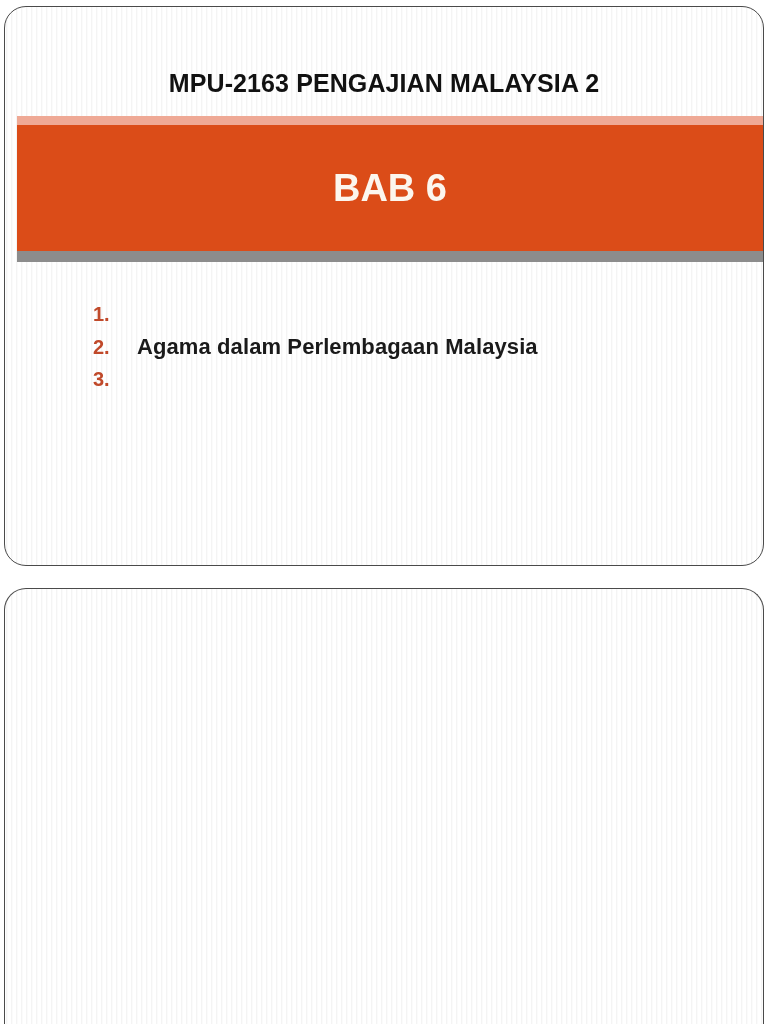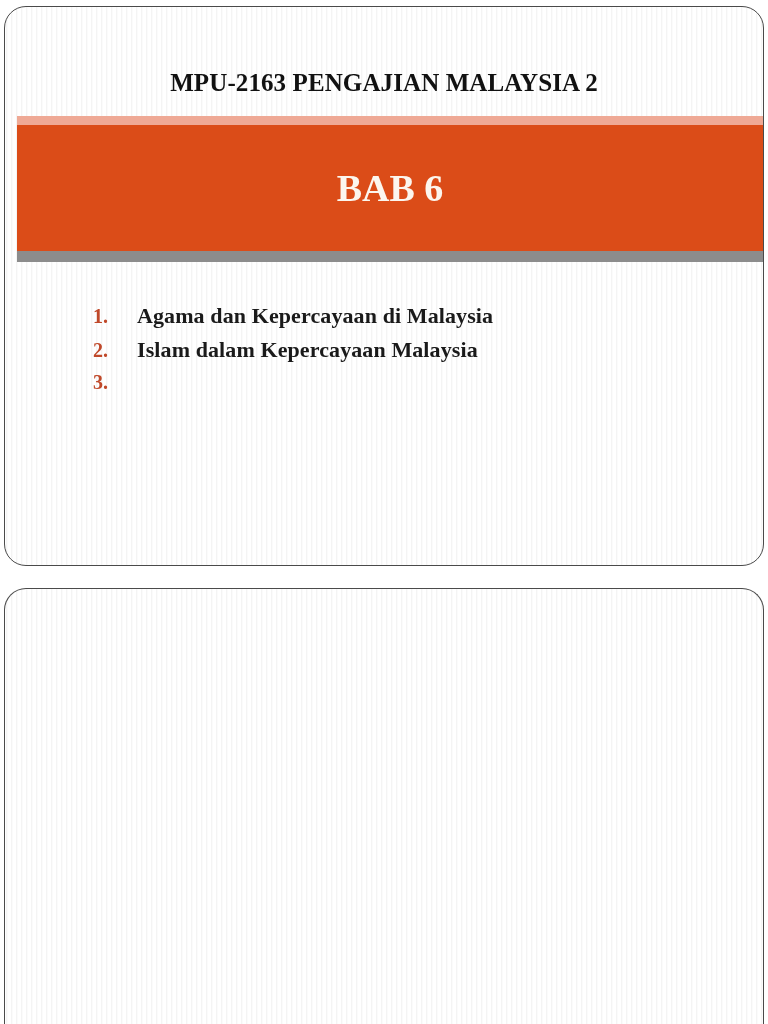"MPU-2163 PENGAJIAN MALAYSIA 2" * { font-family: Liberation Serif, serif -> none }
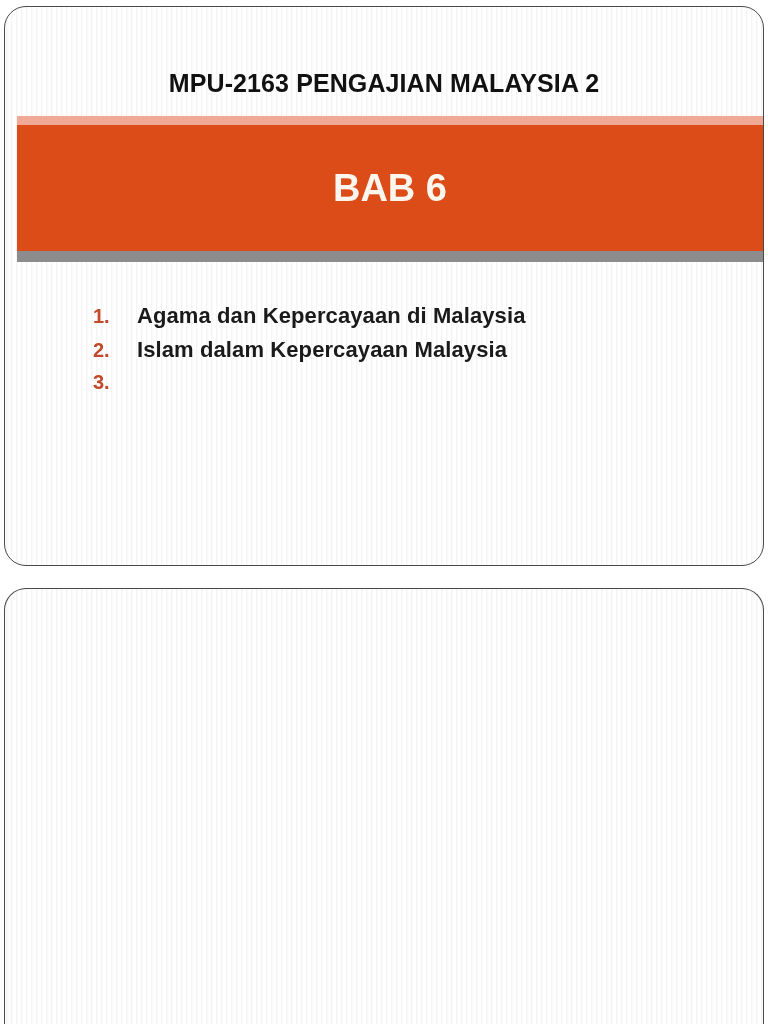"Agama dan Kepercayaan di Malaysia" span.agenda-label { html: <span>Agama dan Kepercayaan di Malaysia</span> -> none }
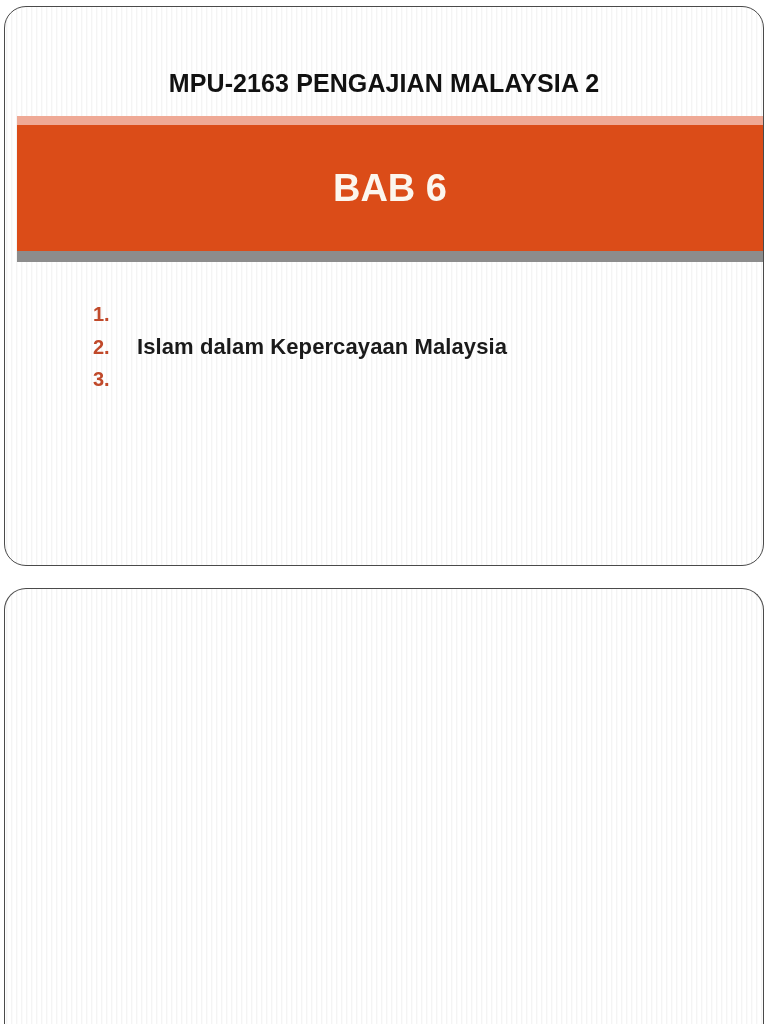"Islam dalam Kepercayaan Malaysia" span.agenda-label { text: Islam dalam Kepercayaan -> Agama dalam Perlembagaan }
